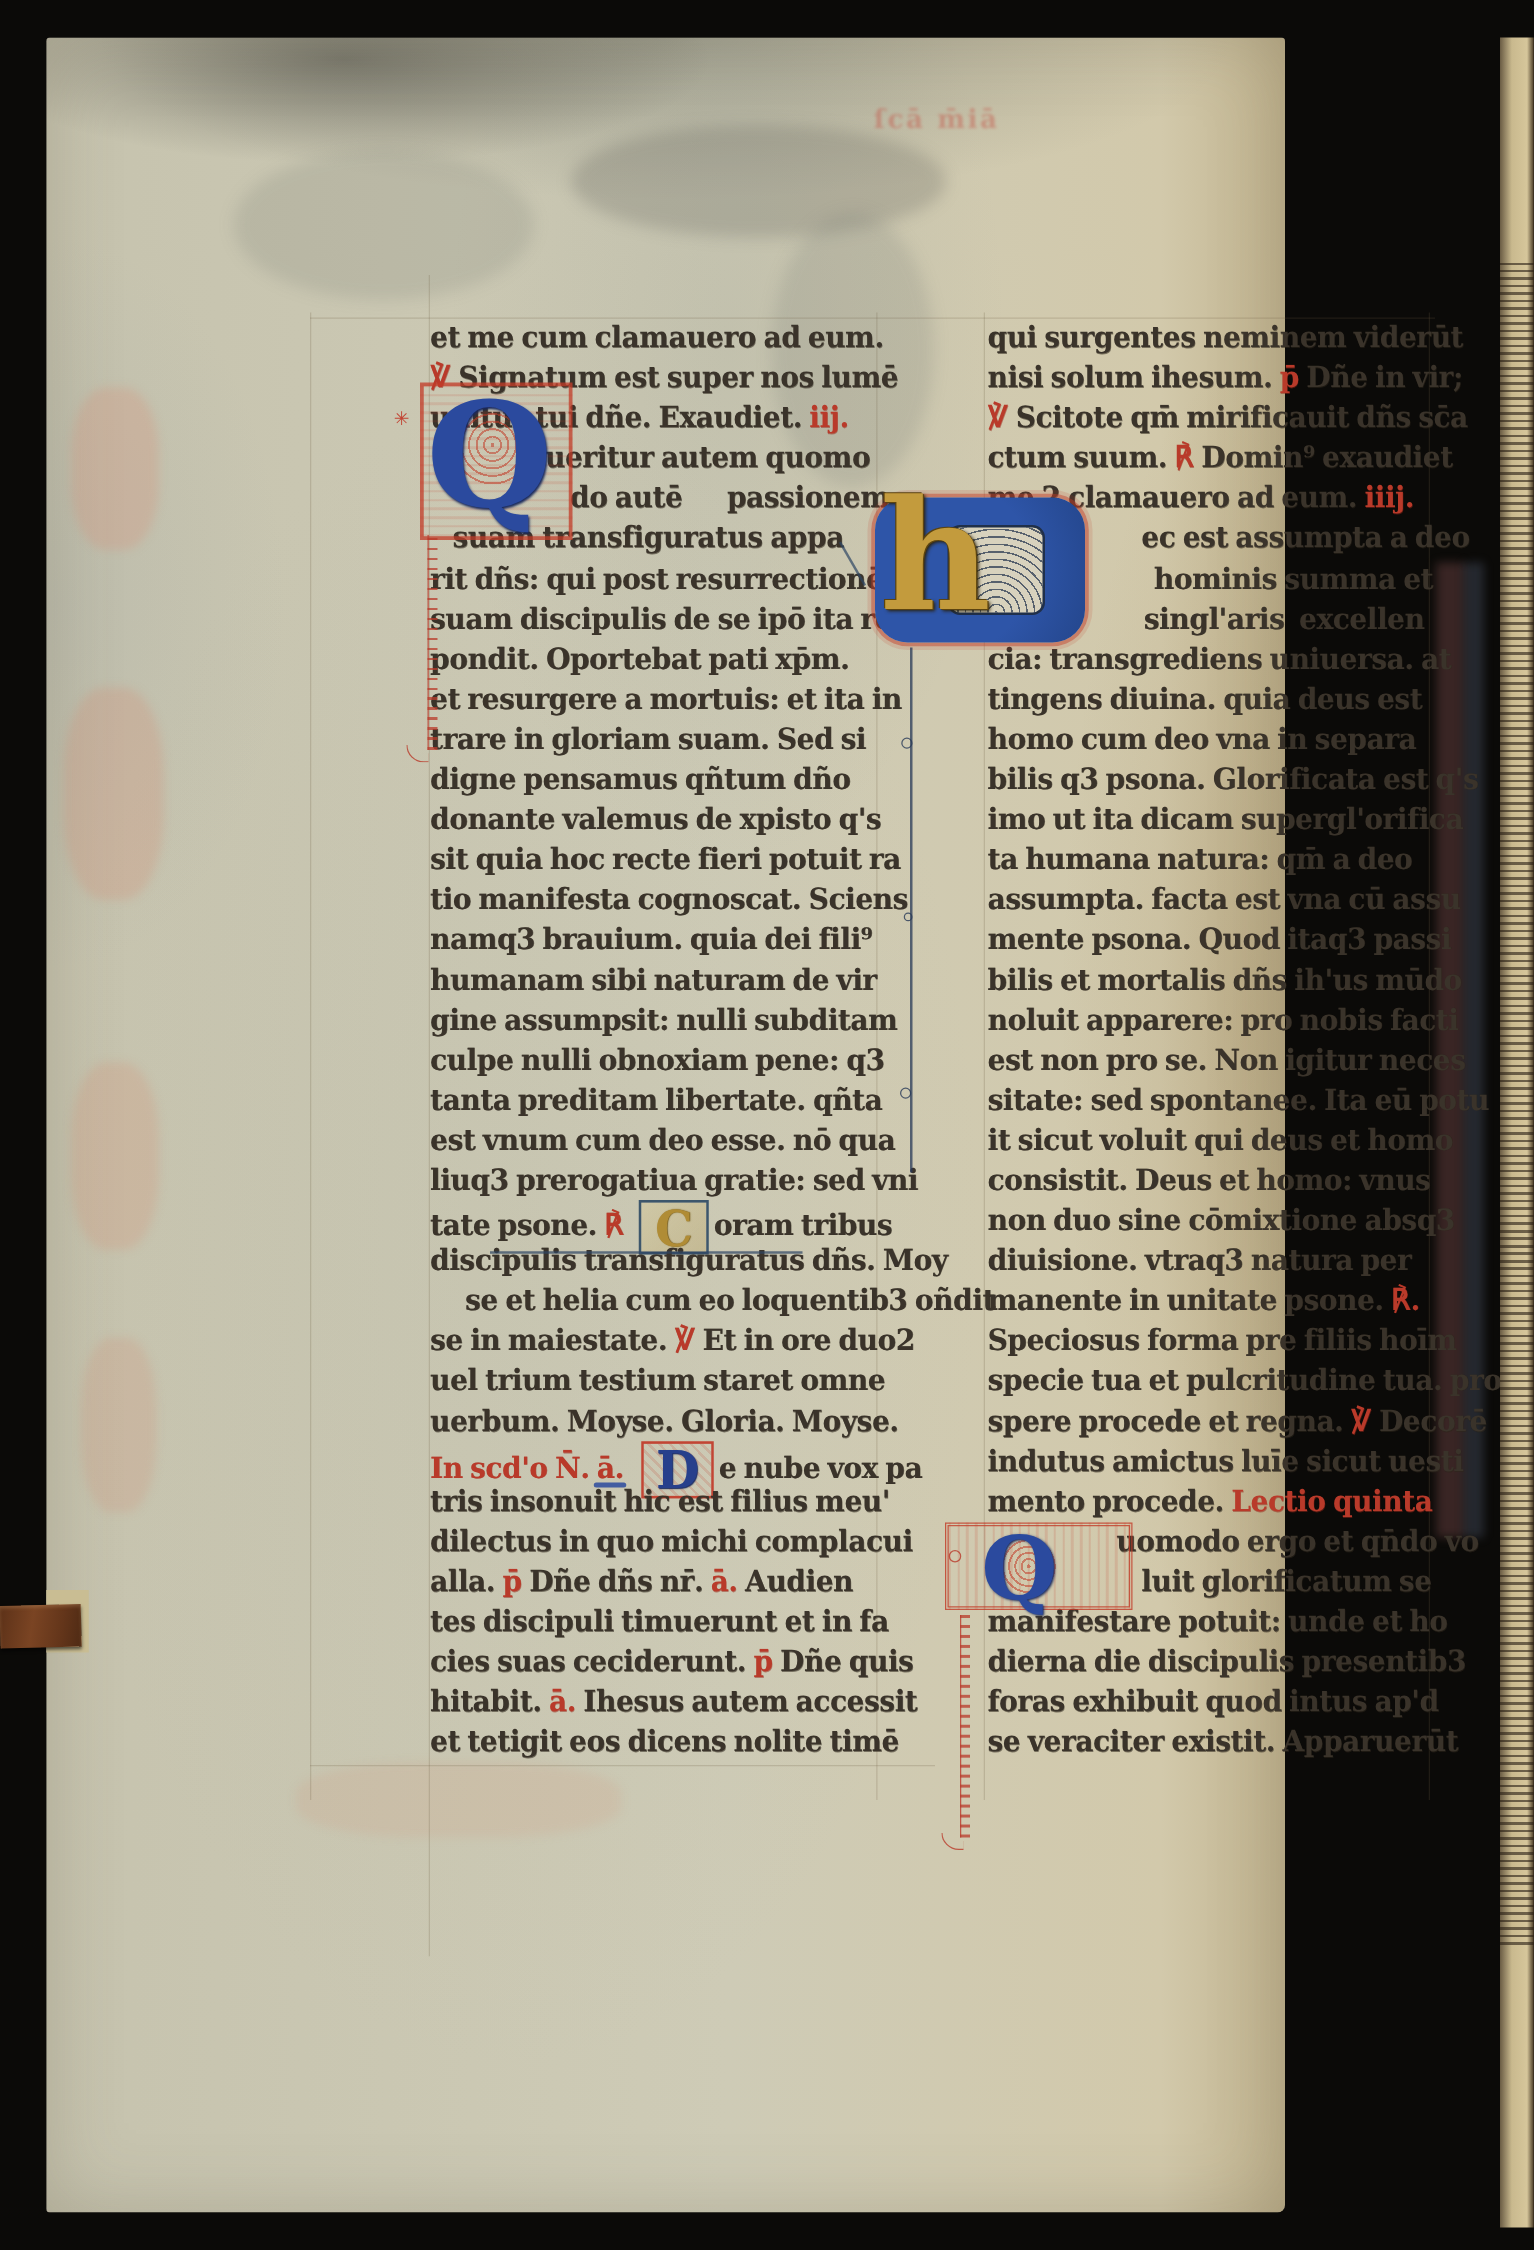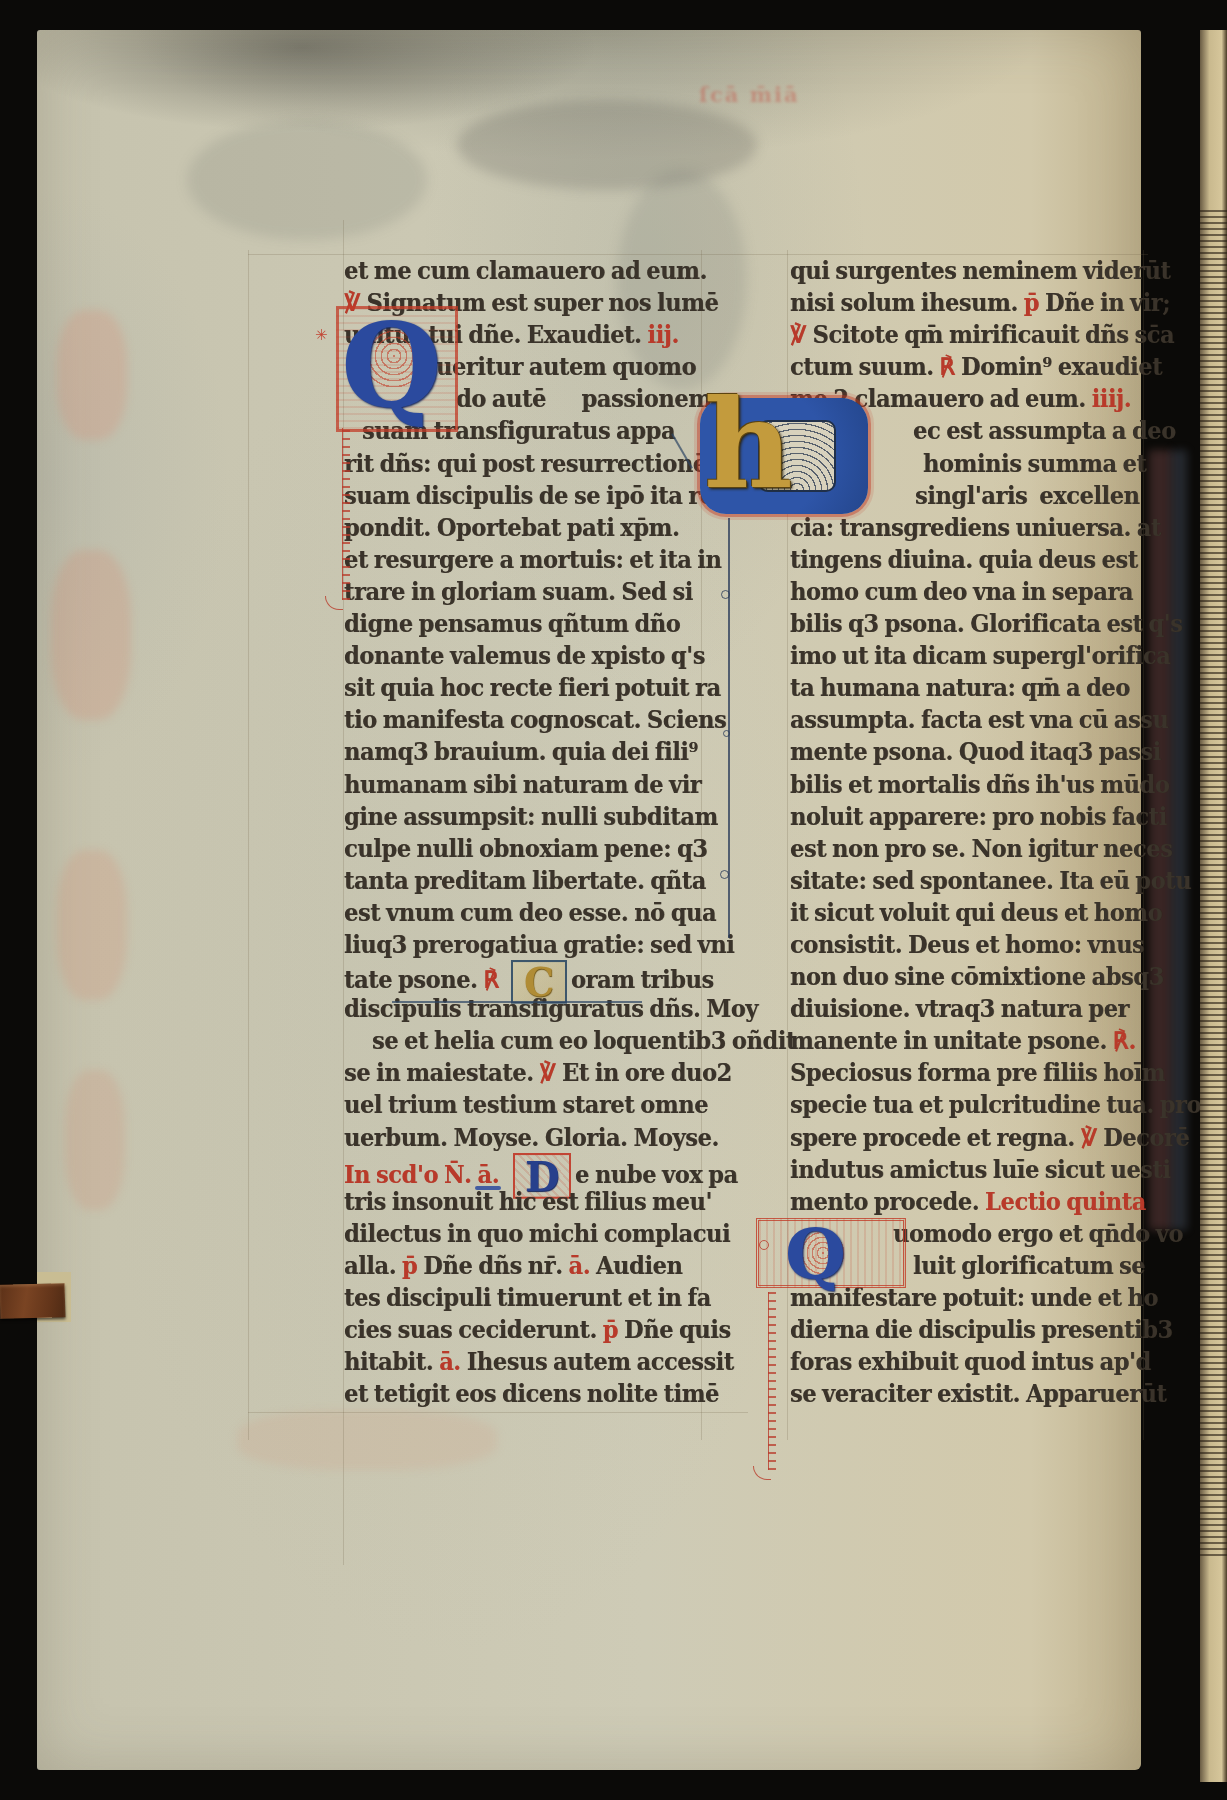"et me cum clamauero ad" #page { width: 1104px -> 991px }
